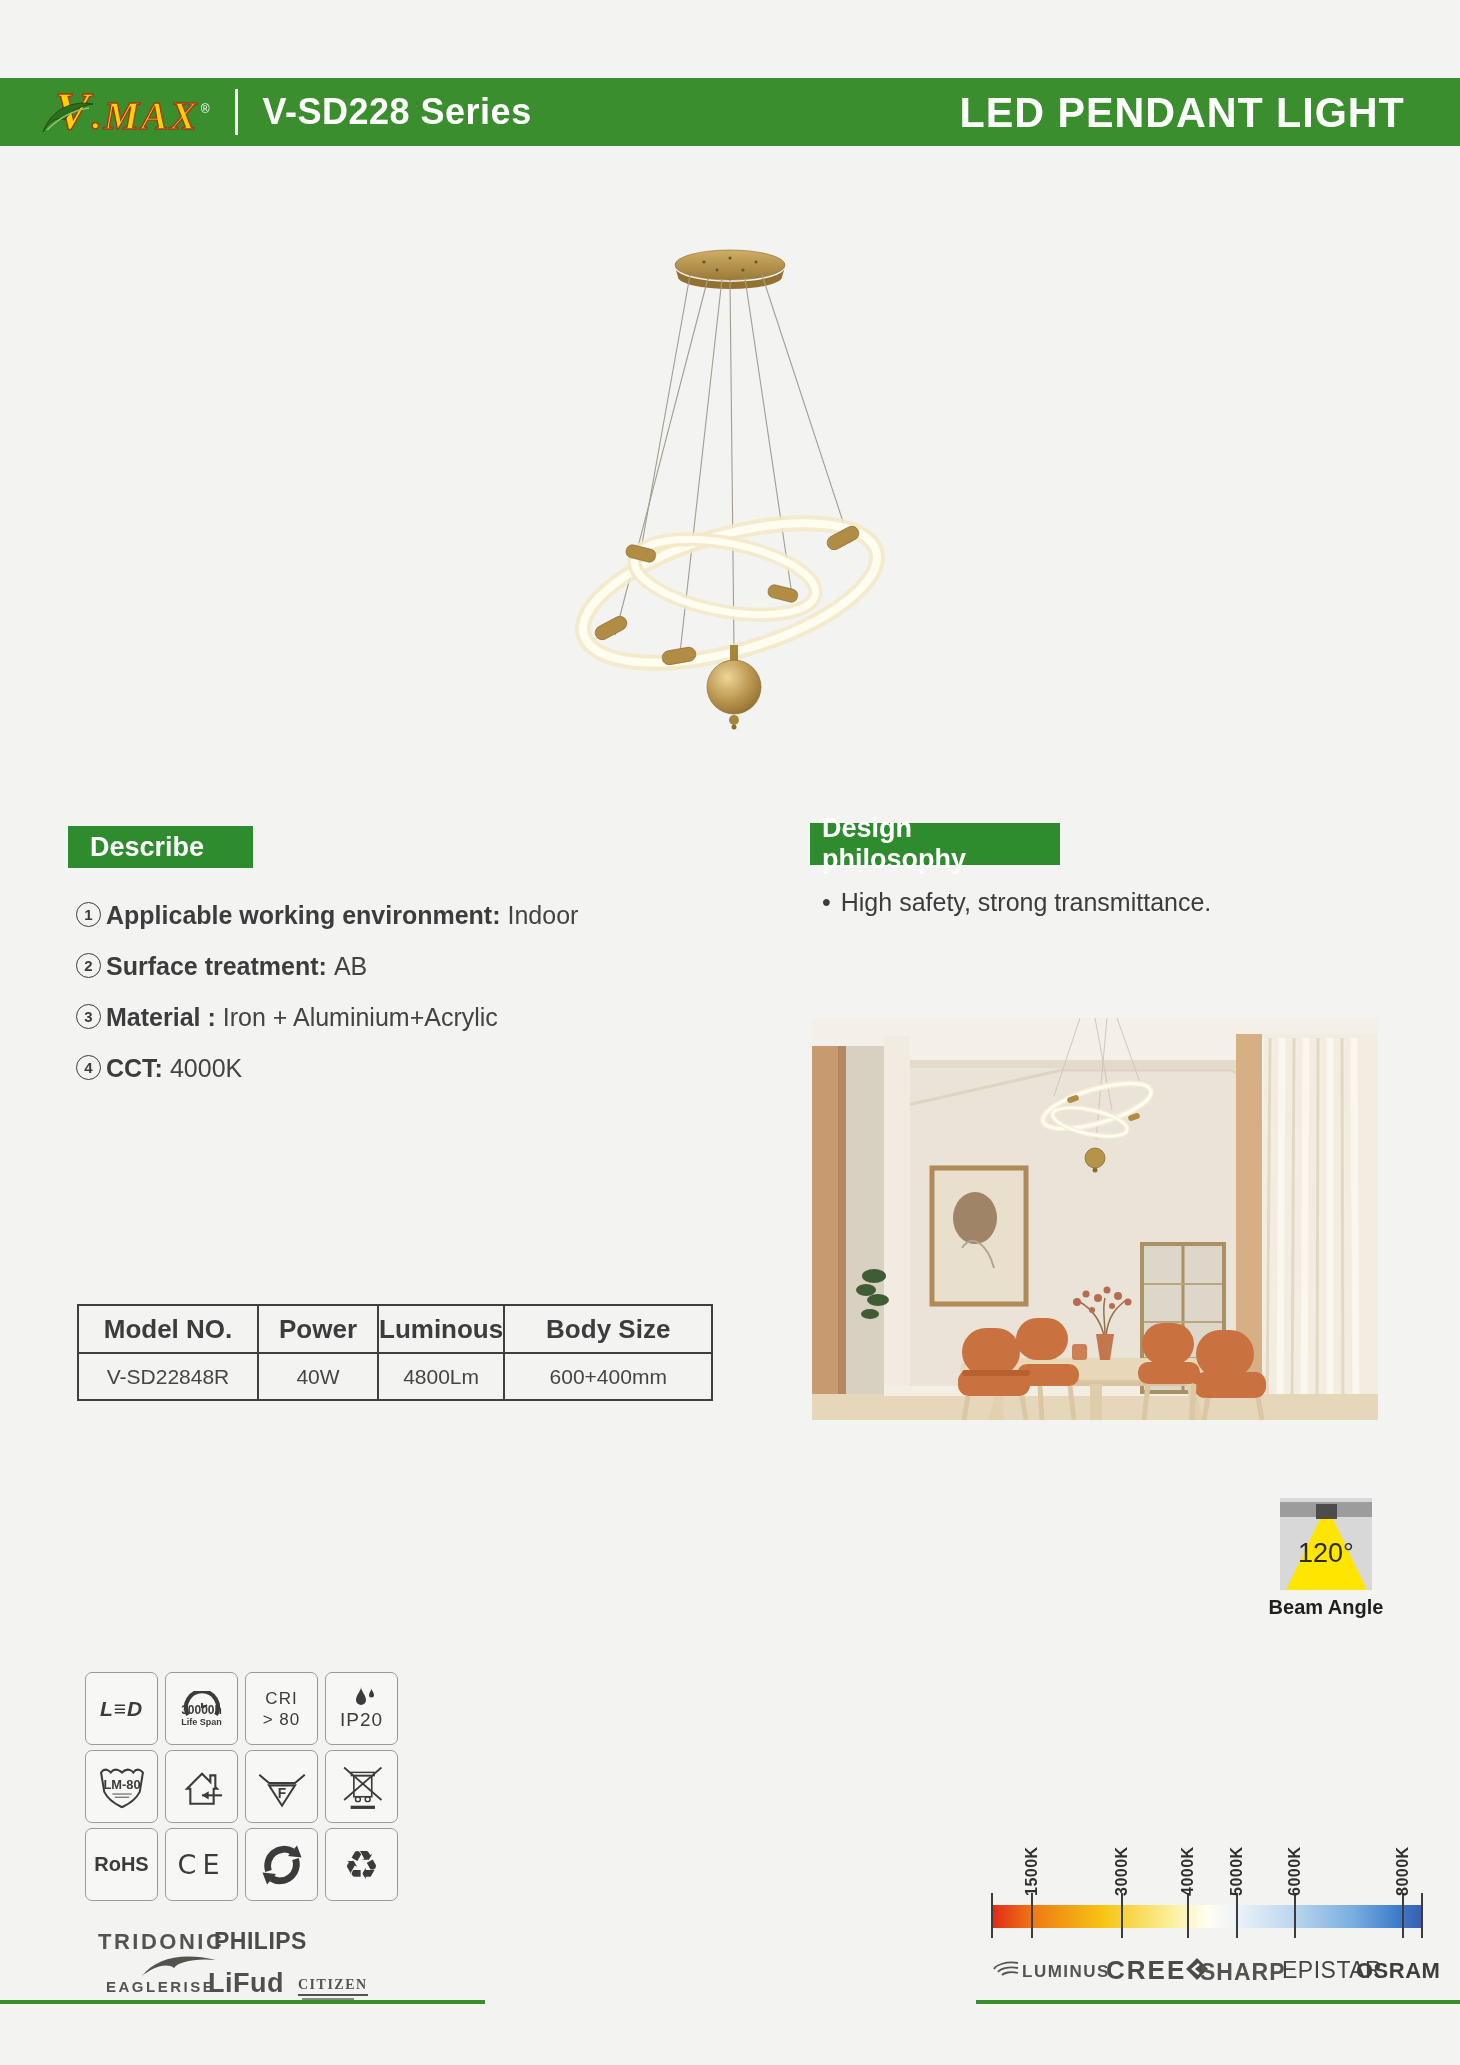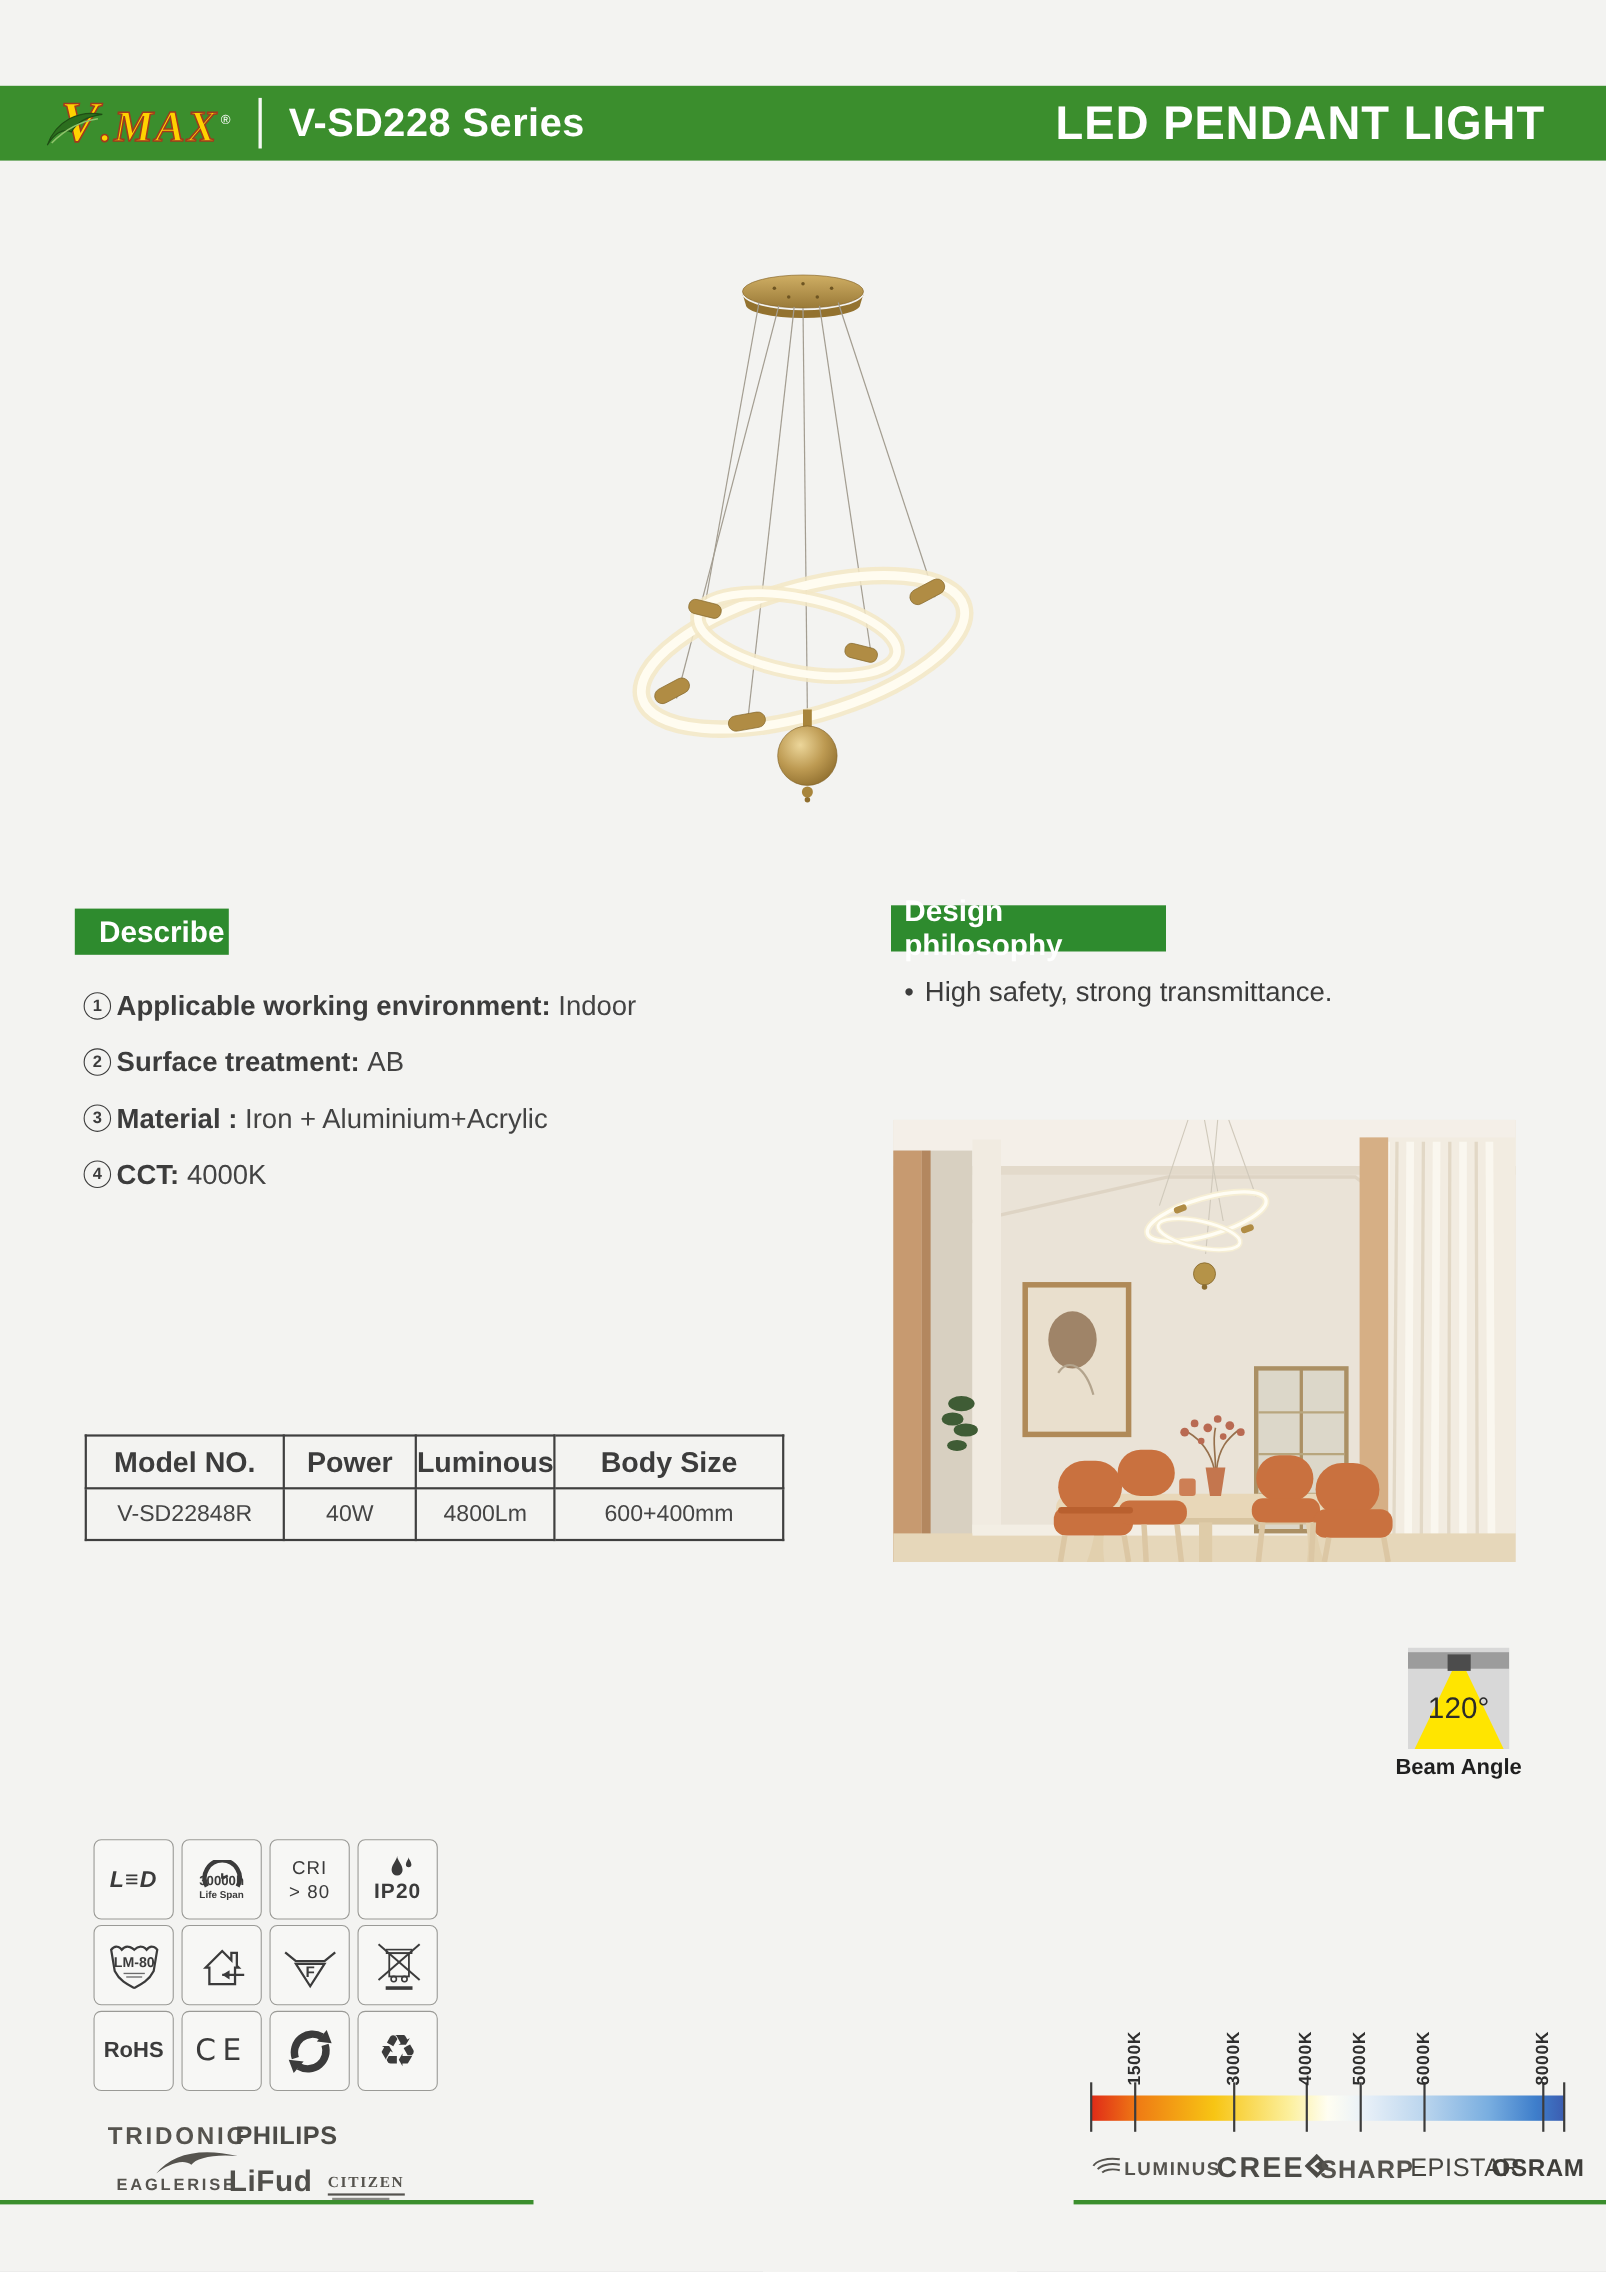"Describe" #describe-box { width: 140px -> 185px }
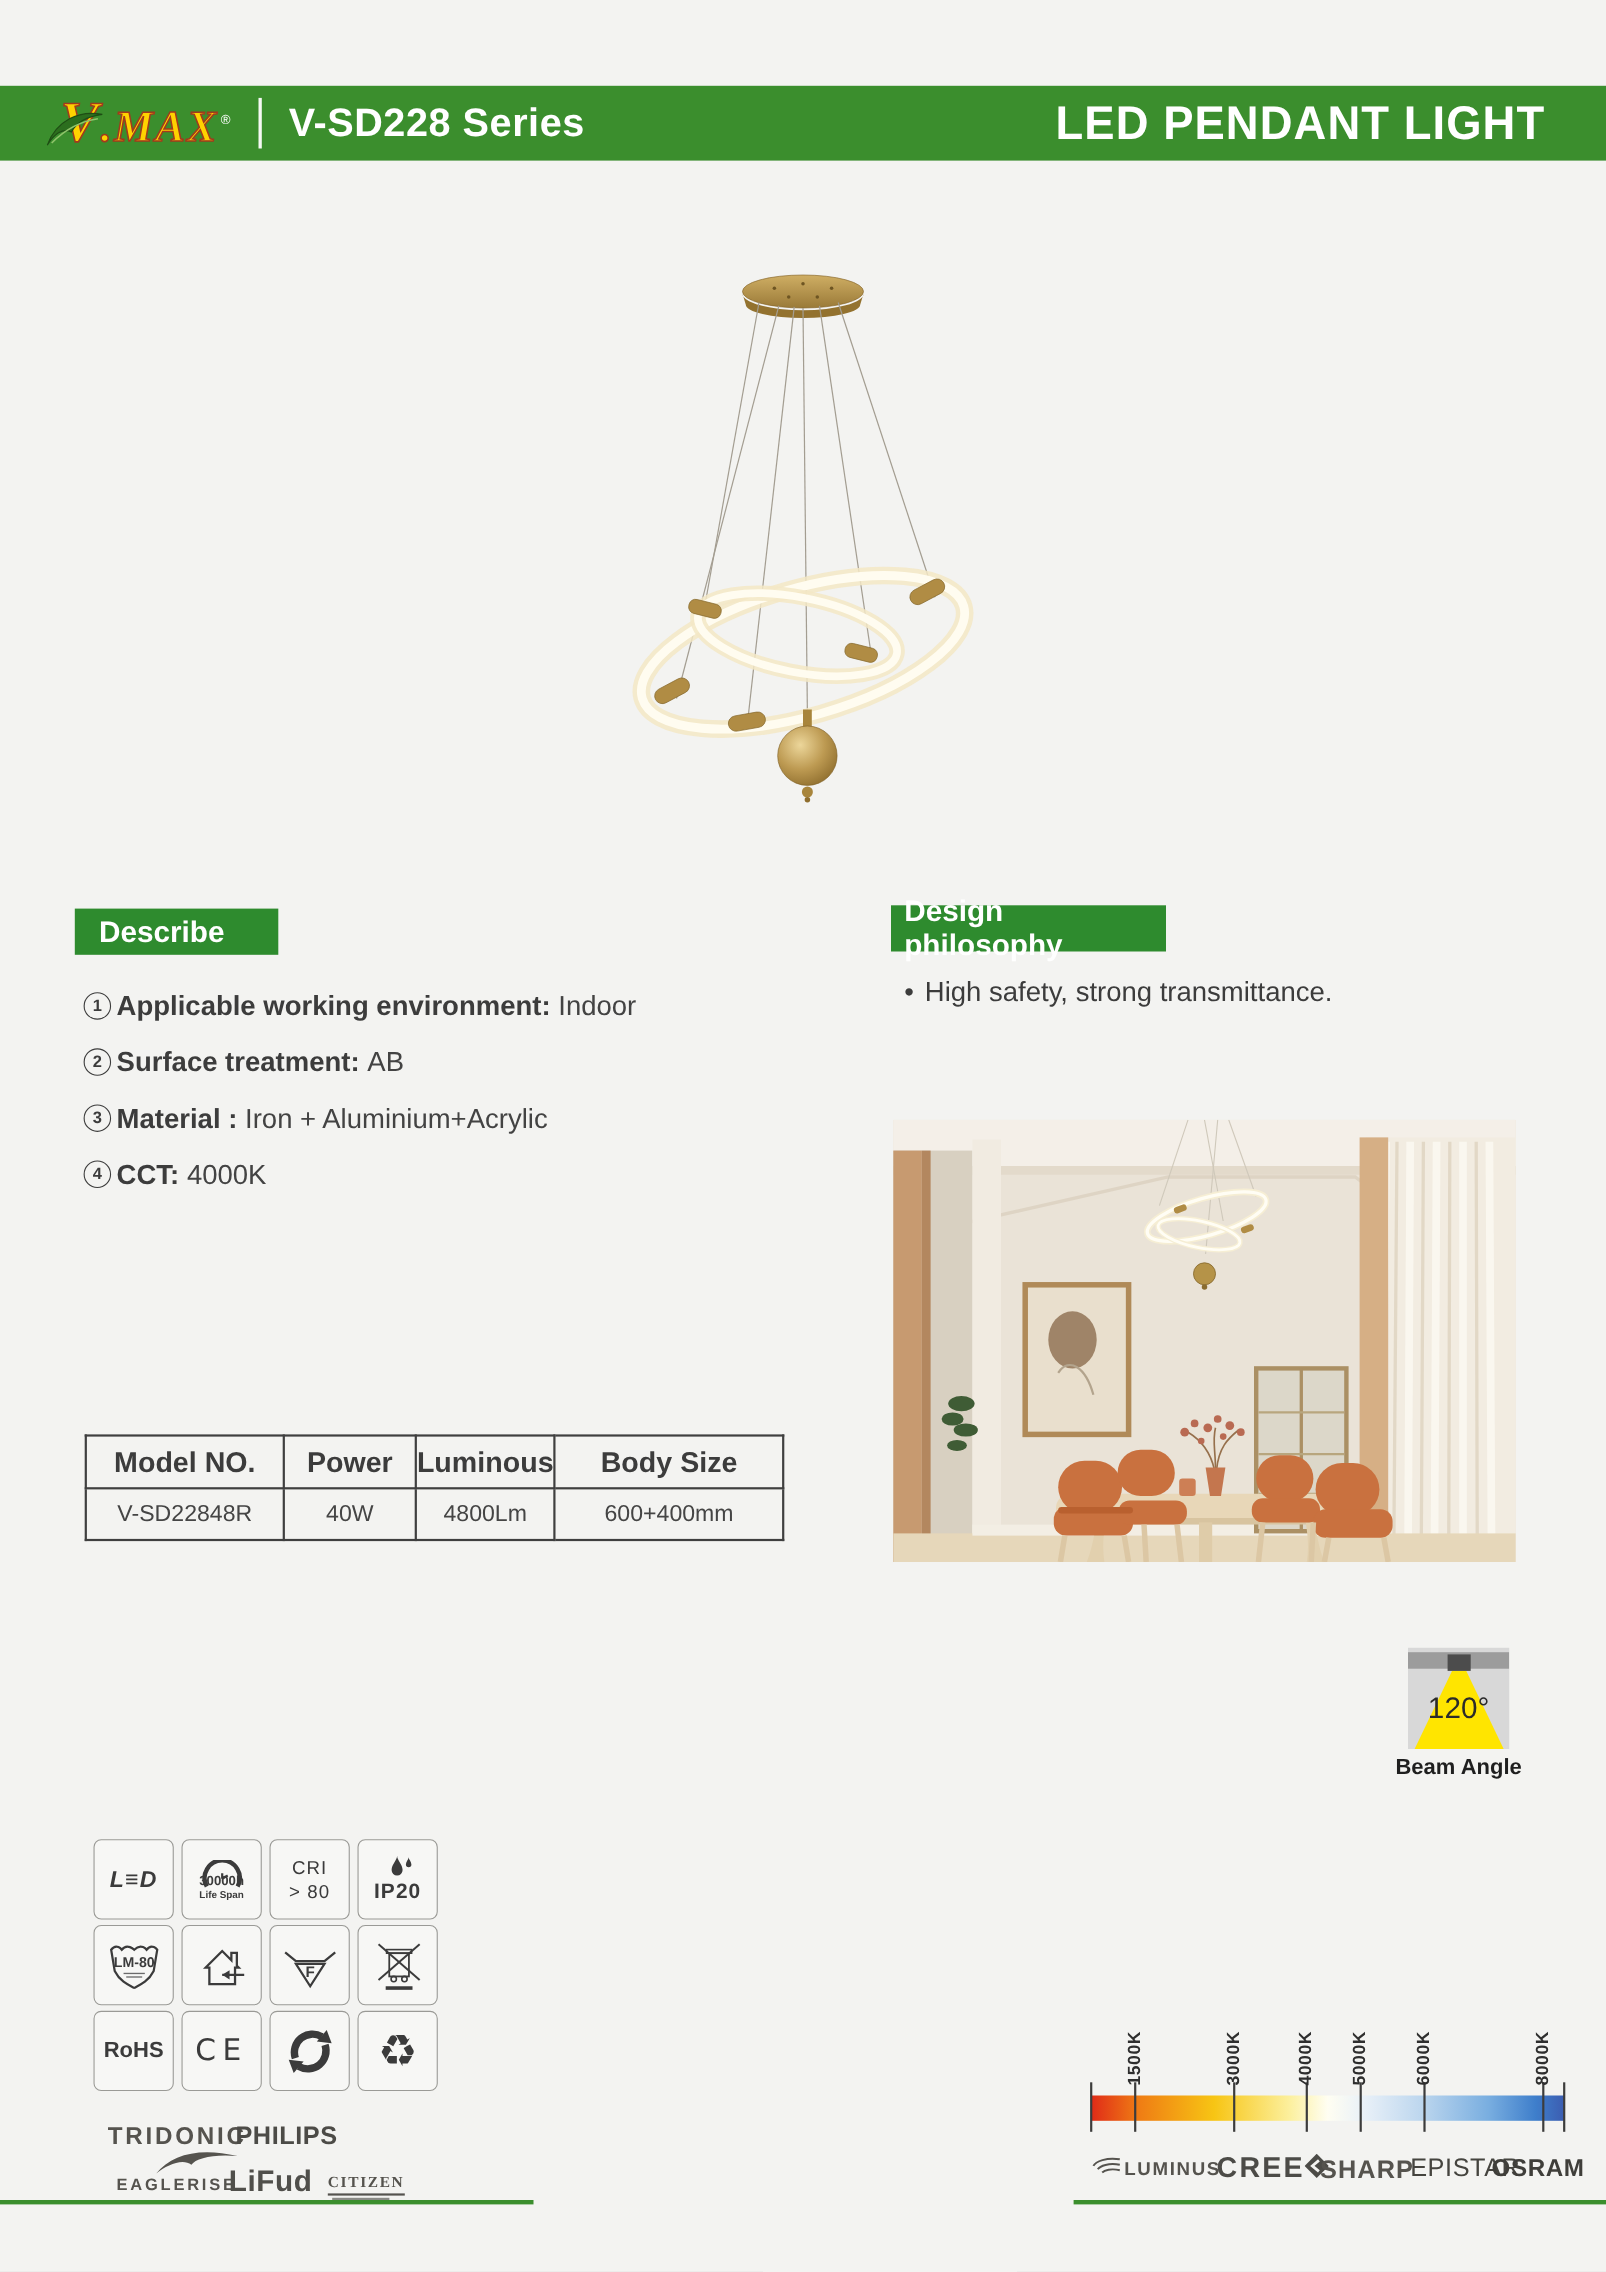"IP20" .ip-txt { font-weight: 700 -> 400 }
